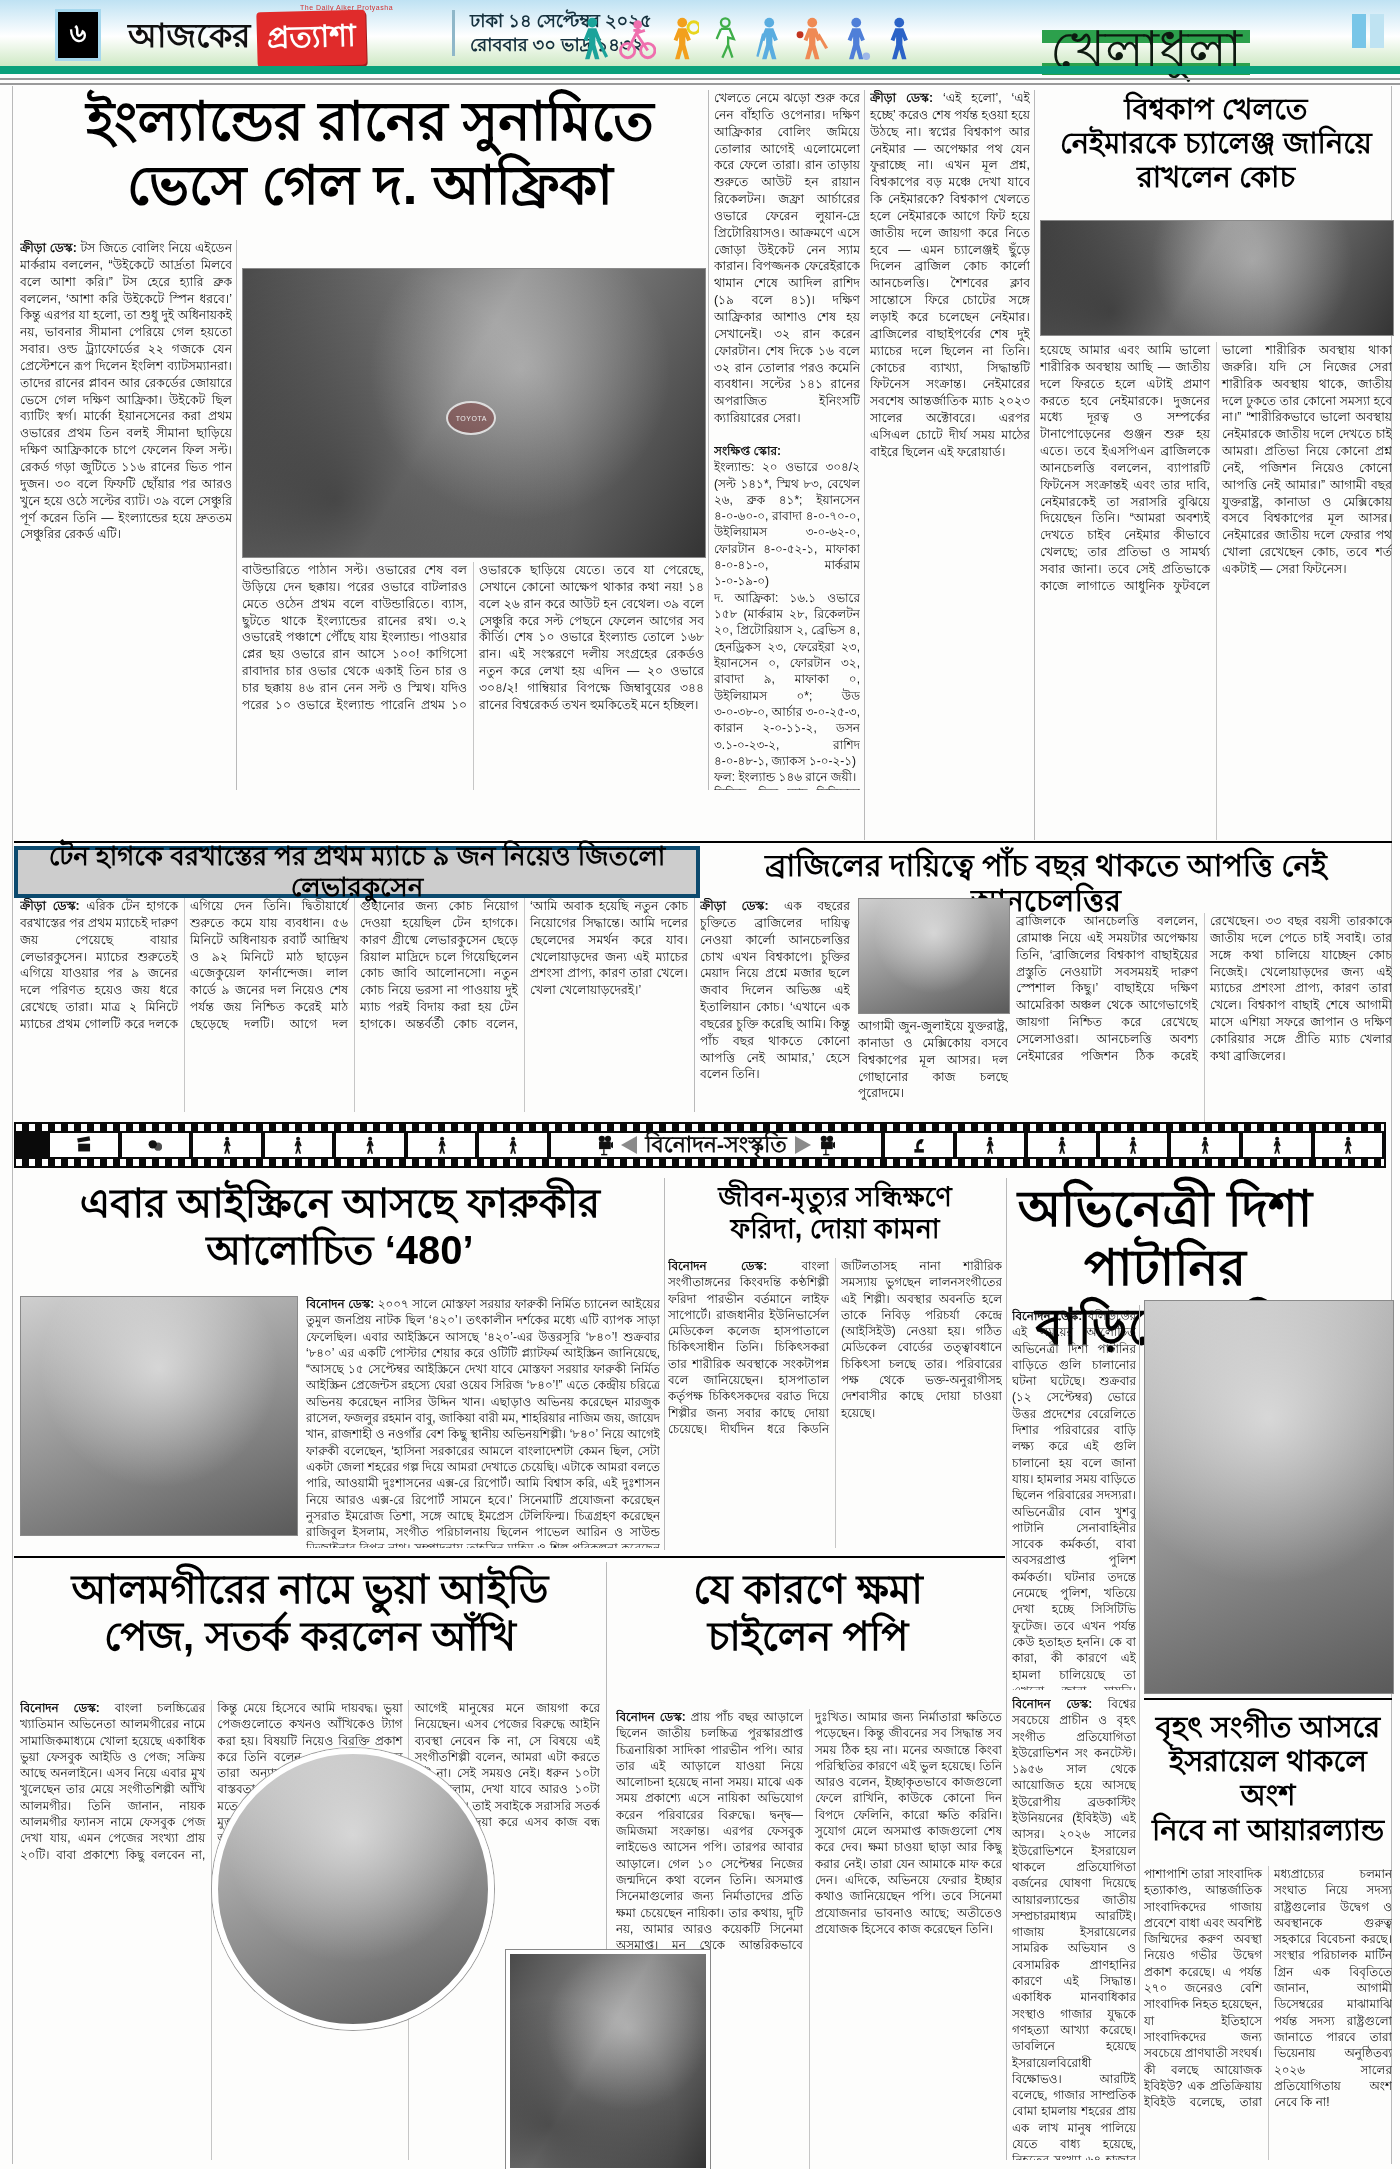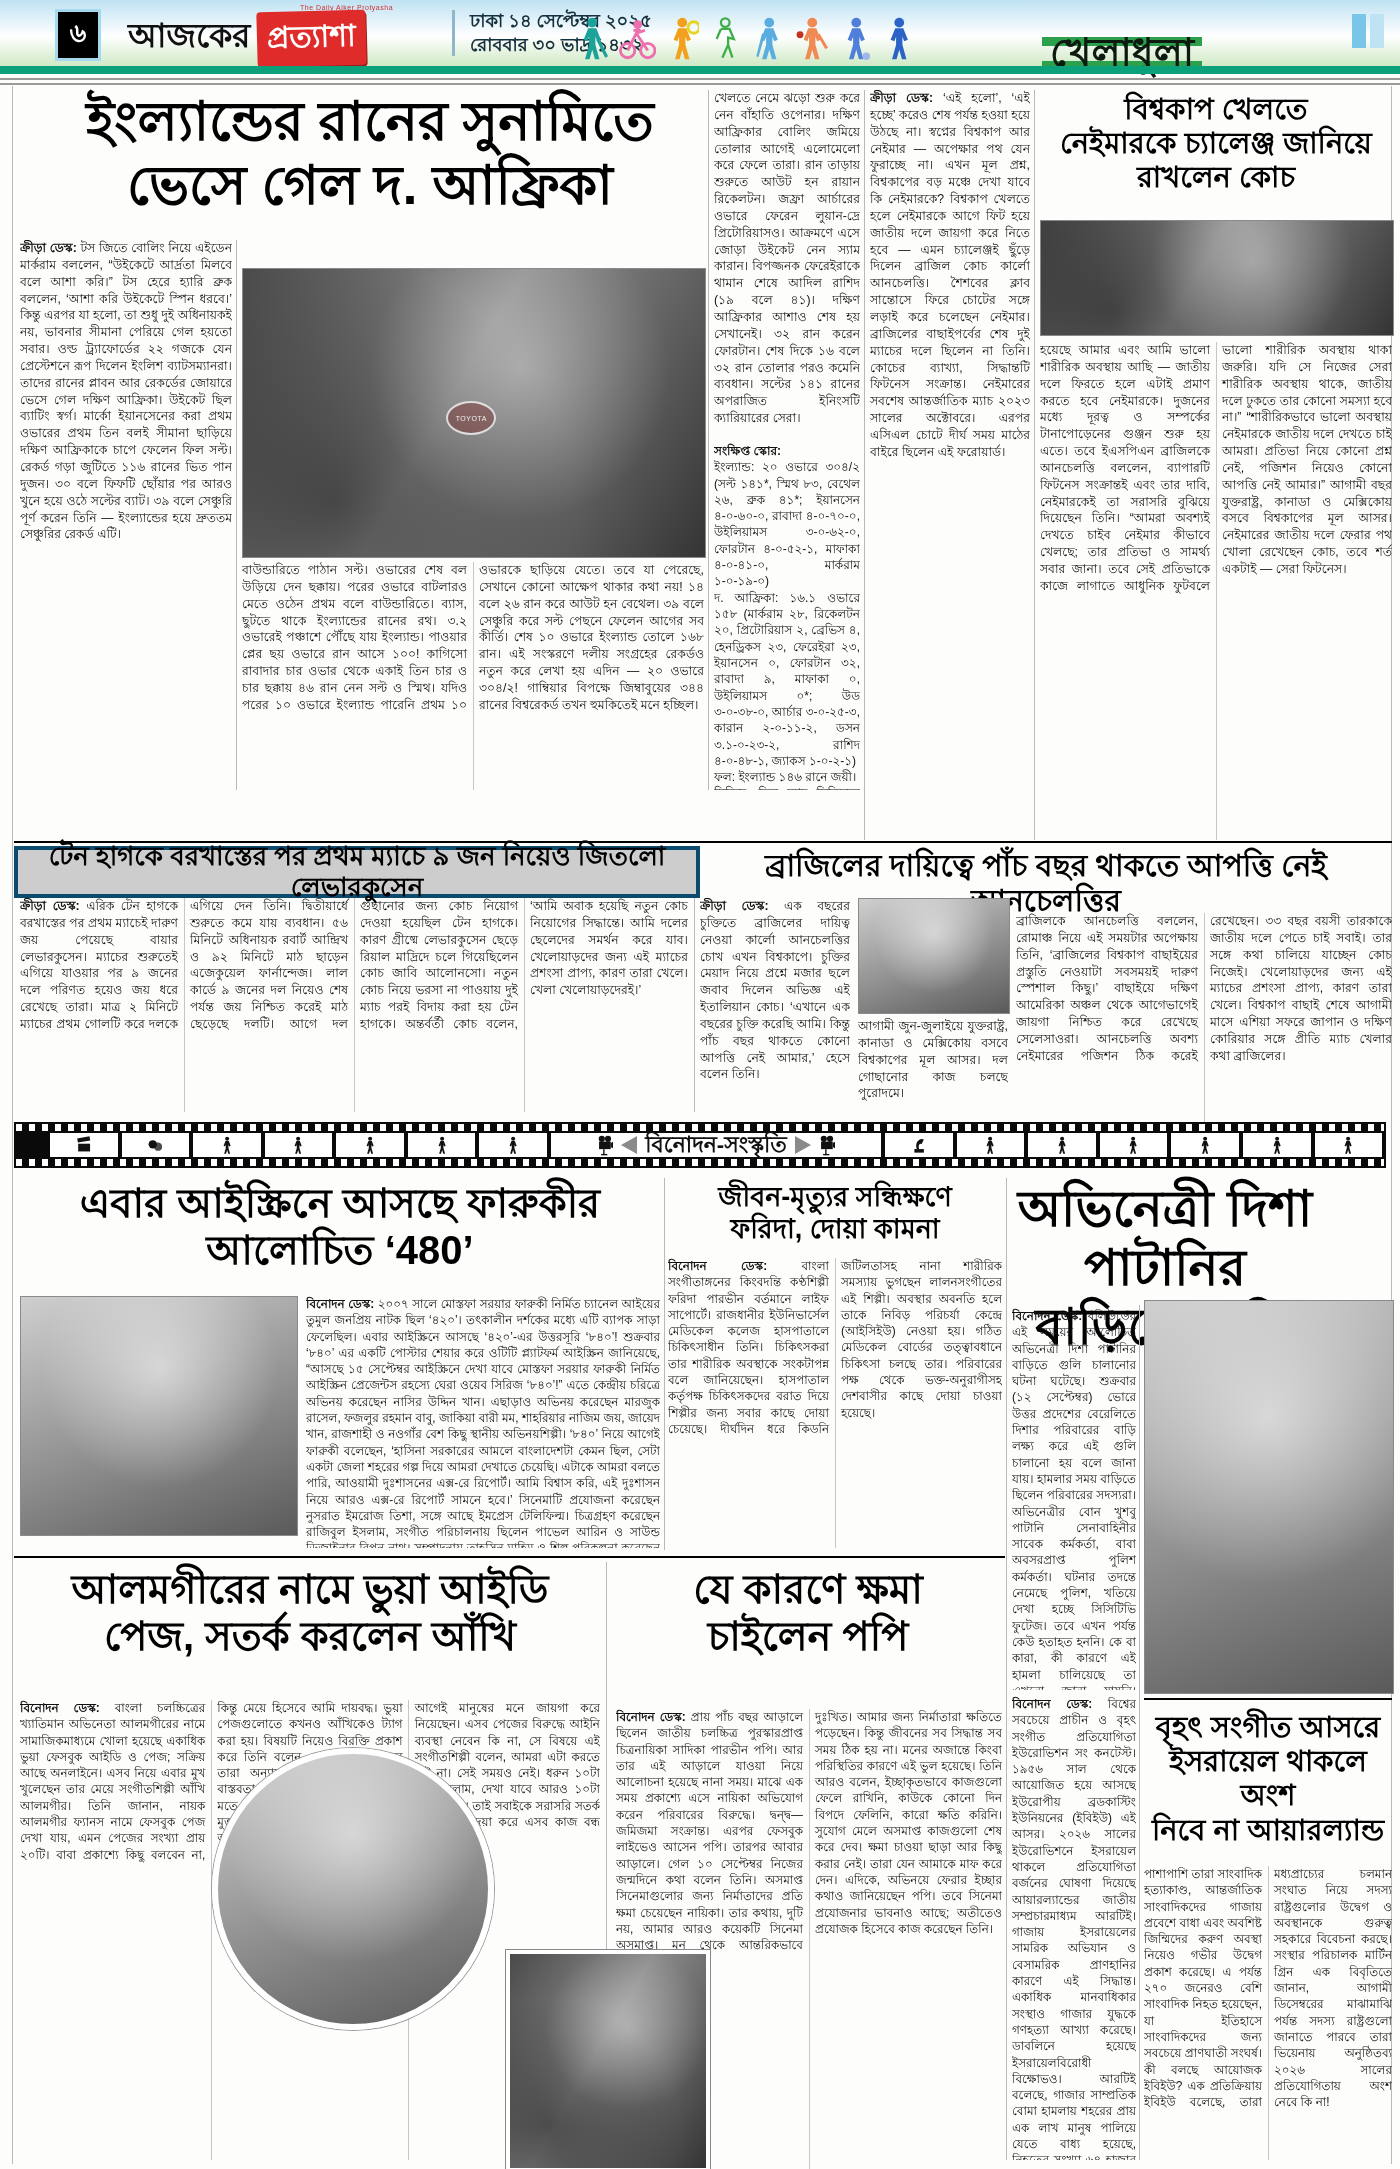"খেলাধুলা" .seclabel { font-size: 39px -> 52px; font-weight: 700 -> 400; top: 20px -> 8px }
